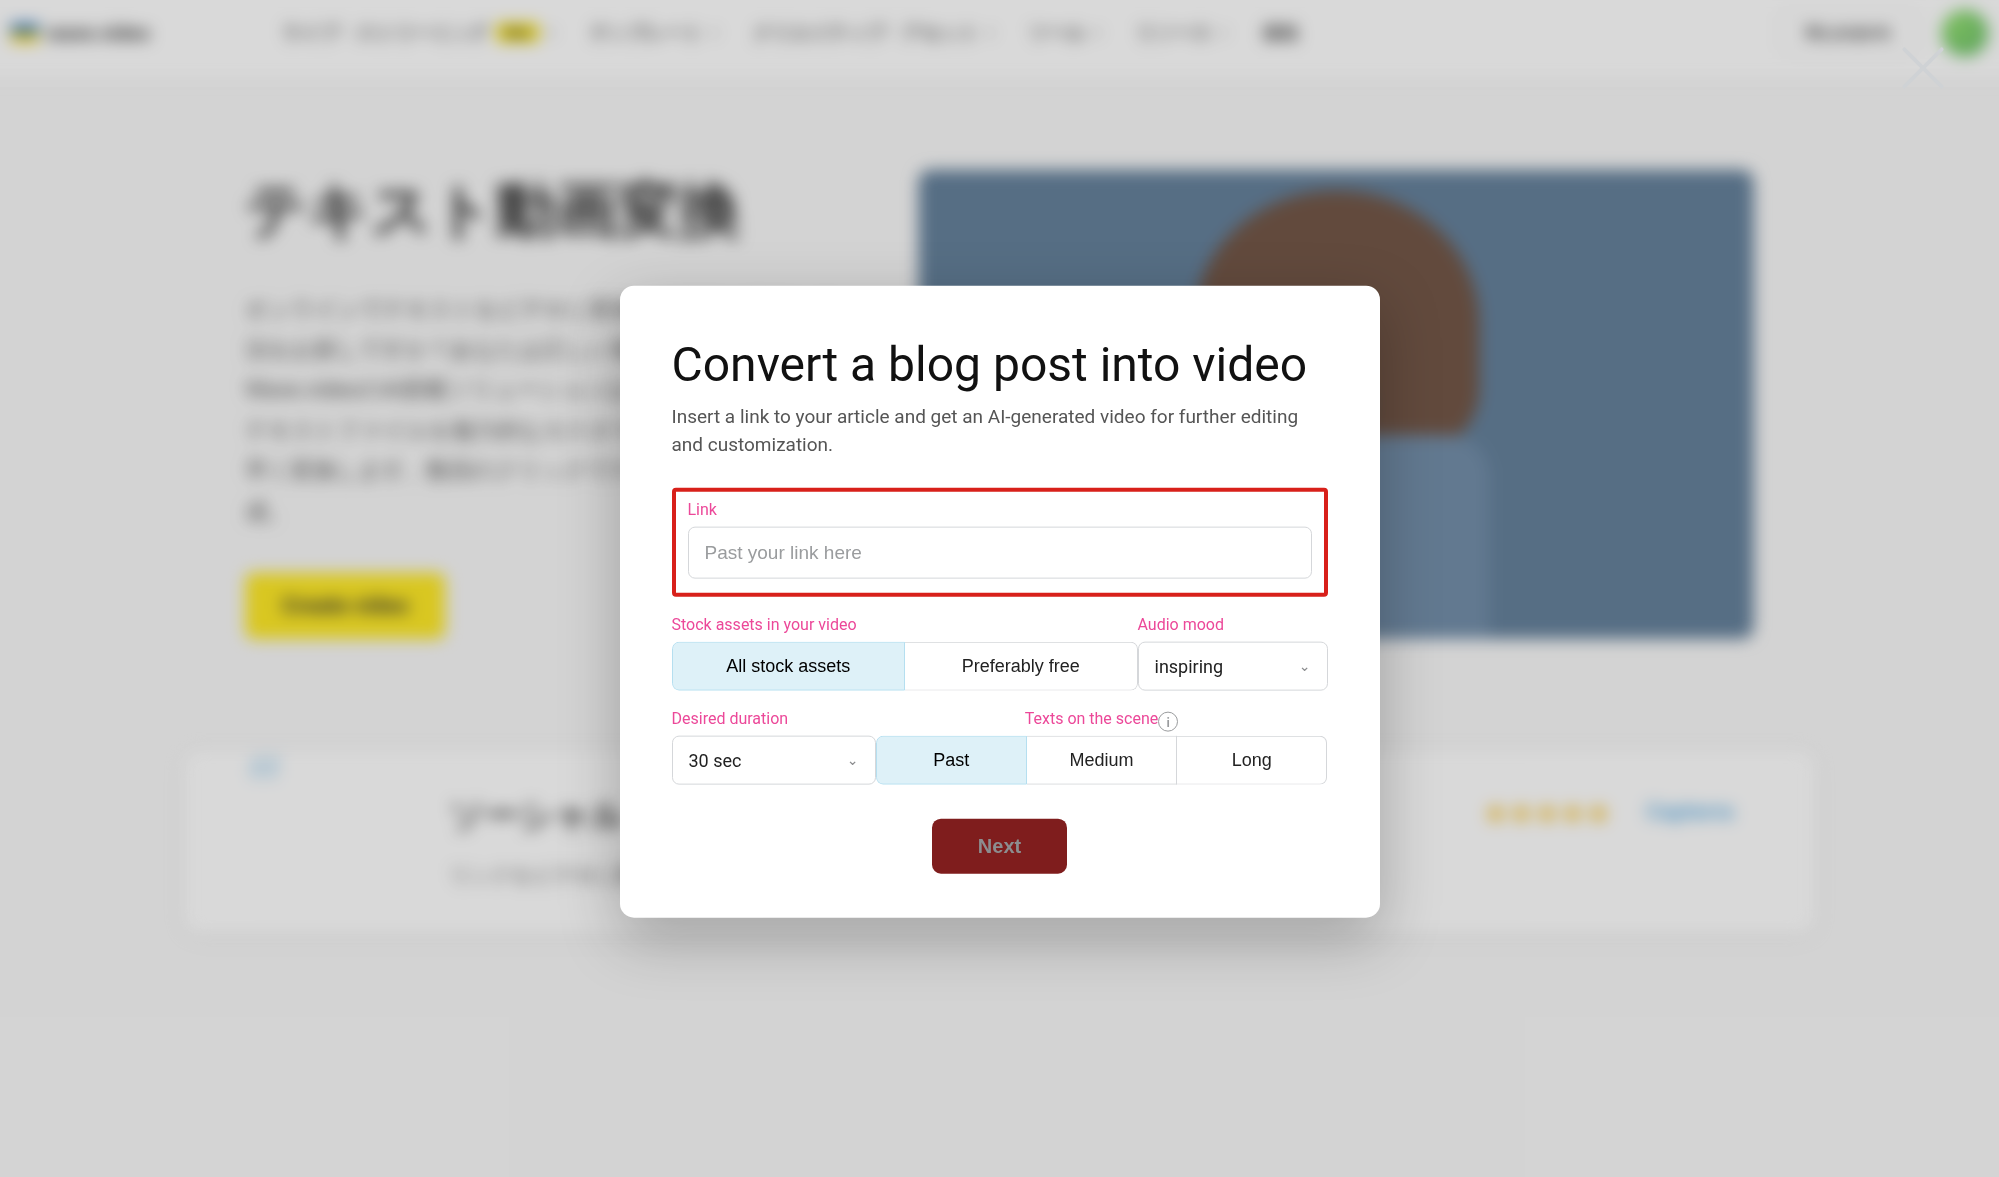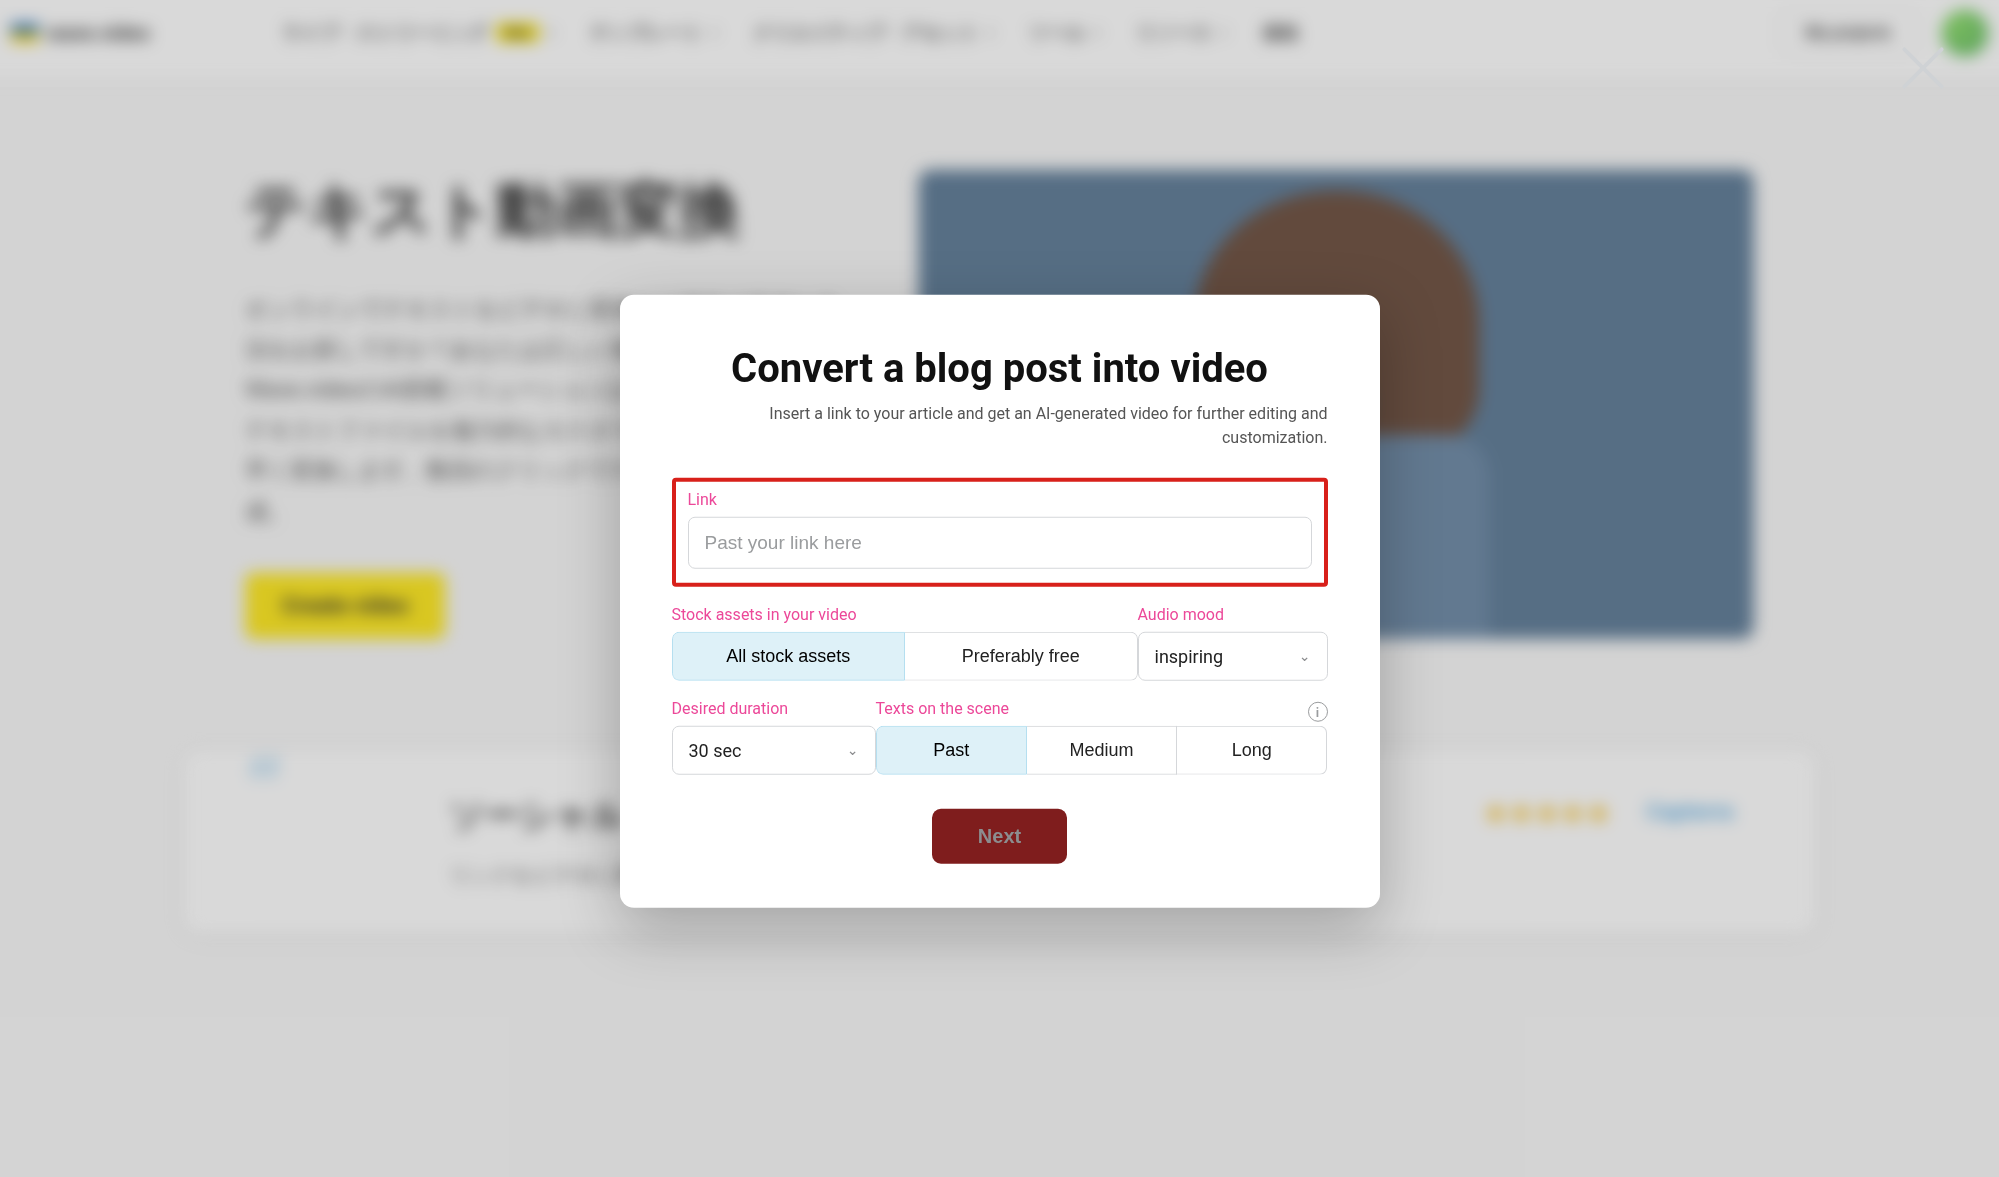"Convert a blog post into" .modal h2 { font-size: 40px -> 48px; font-weight: 700 -> 400; text-align: center -> none }
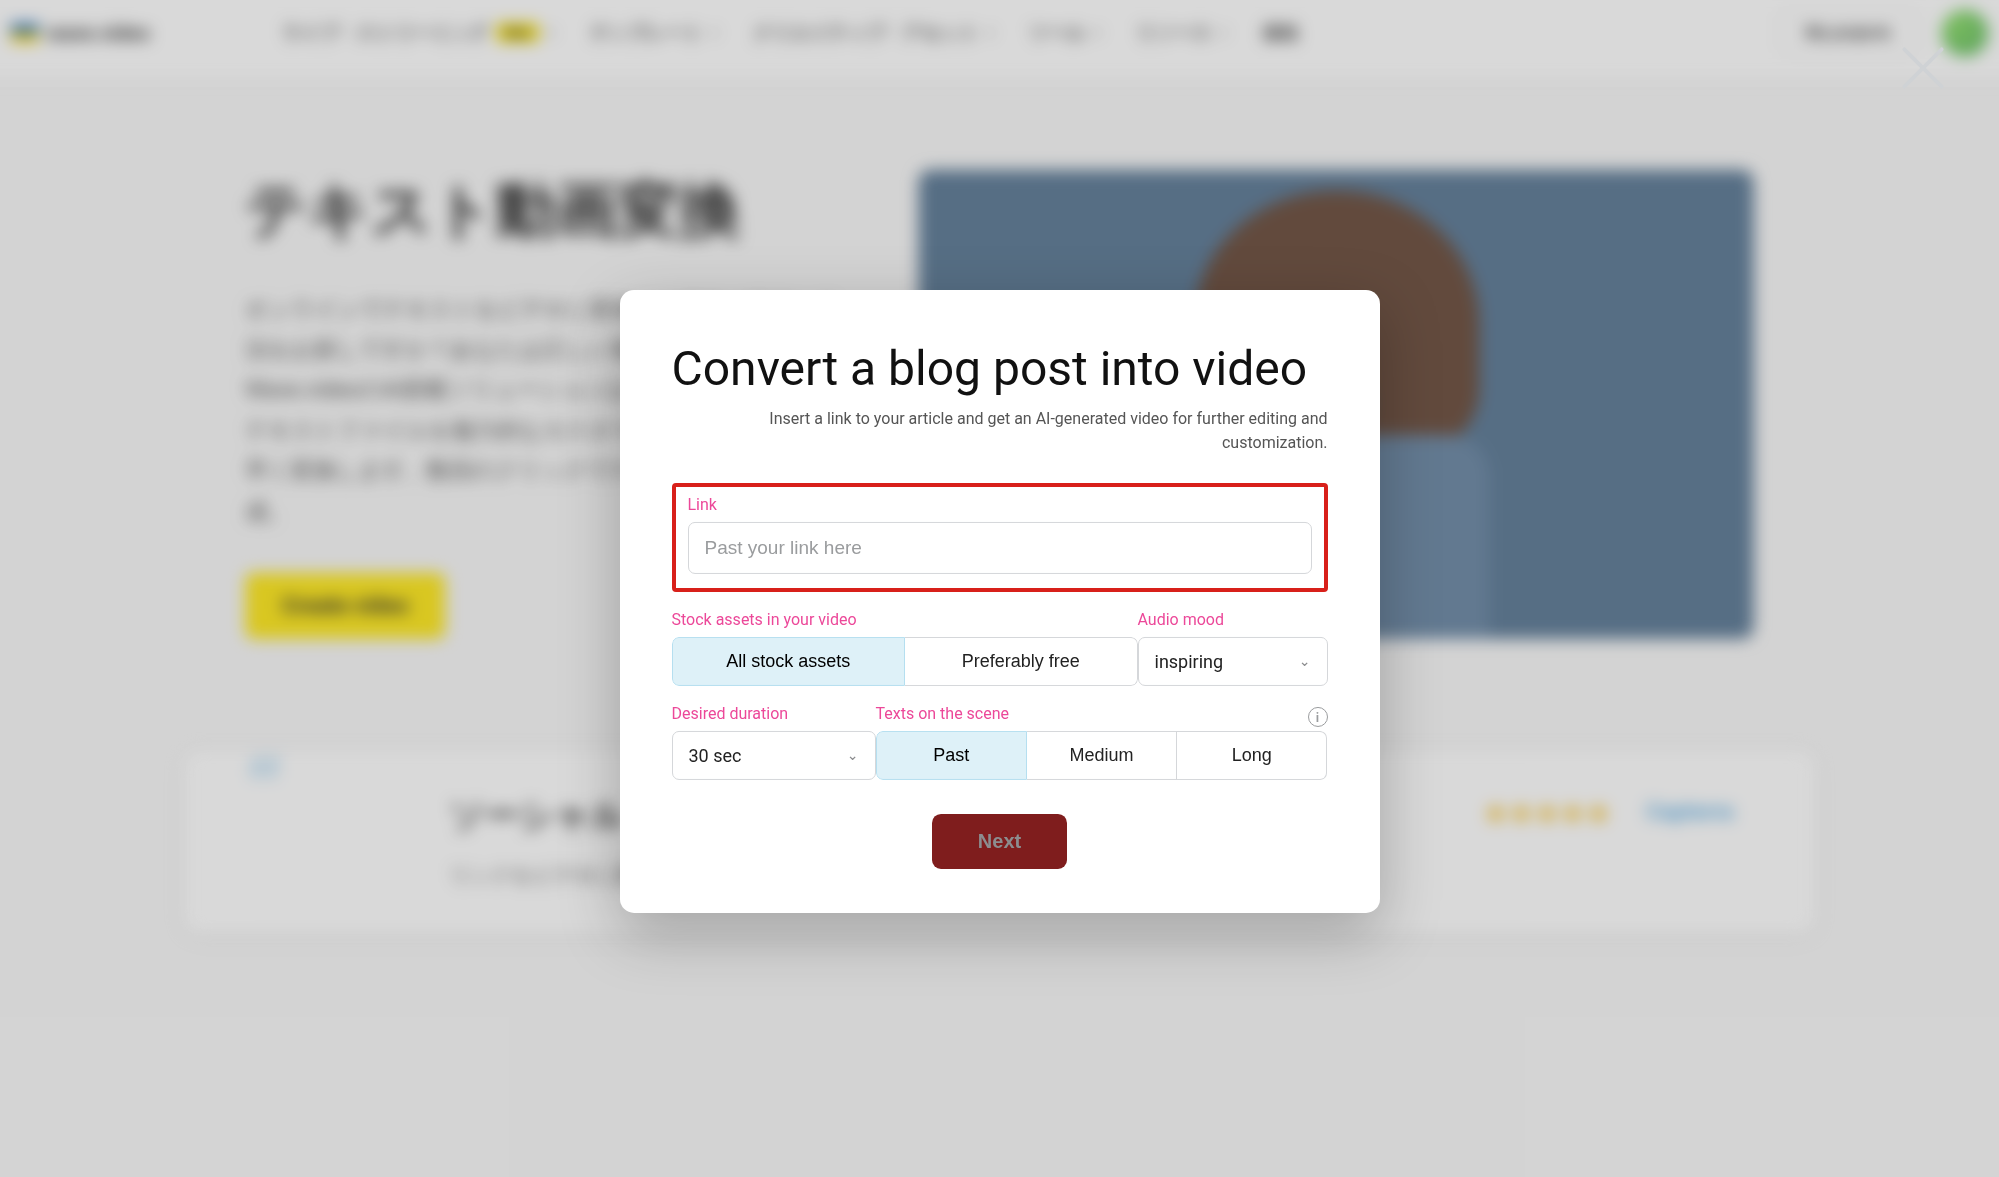"Insert a link to your" .modal .subtitle { font-size: 16px -> 19px; text-align: right -> left }
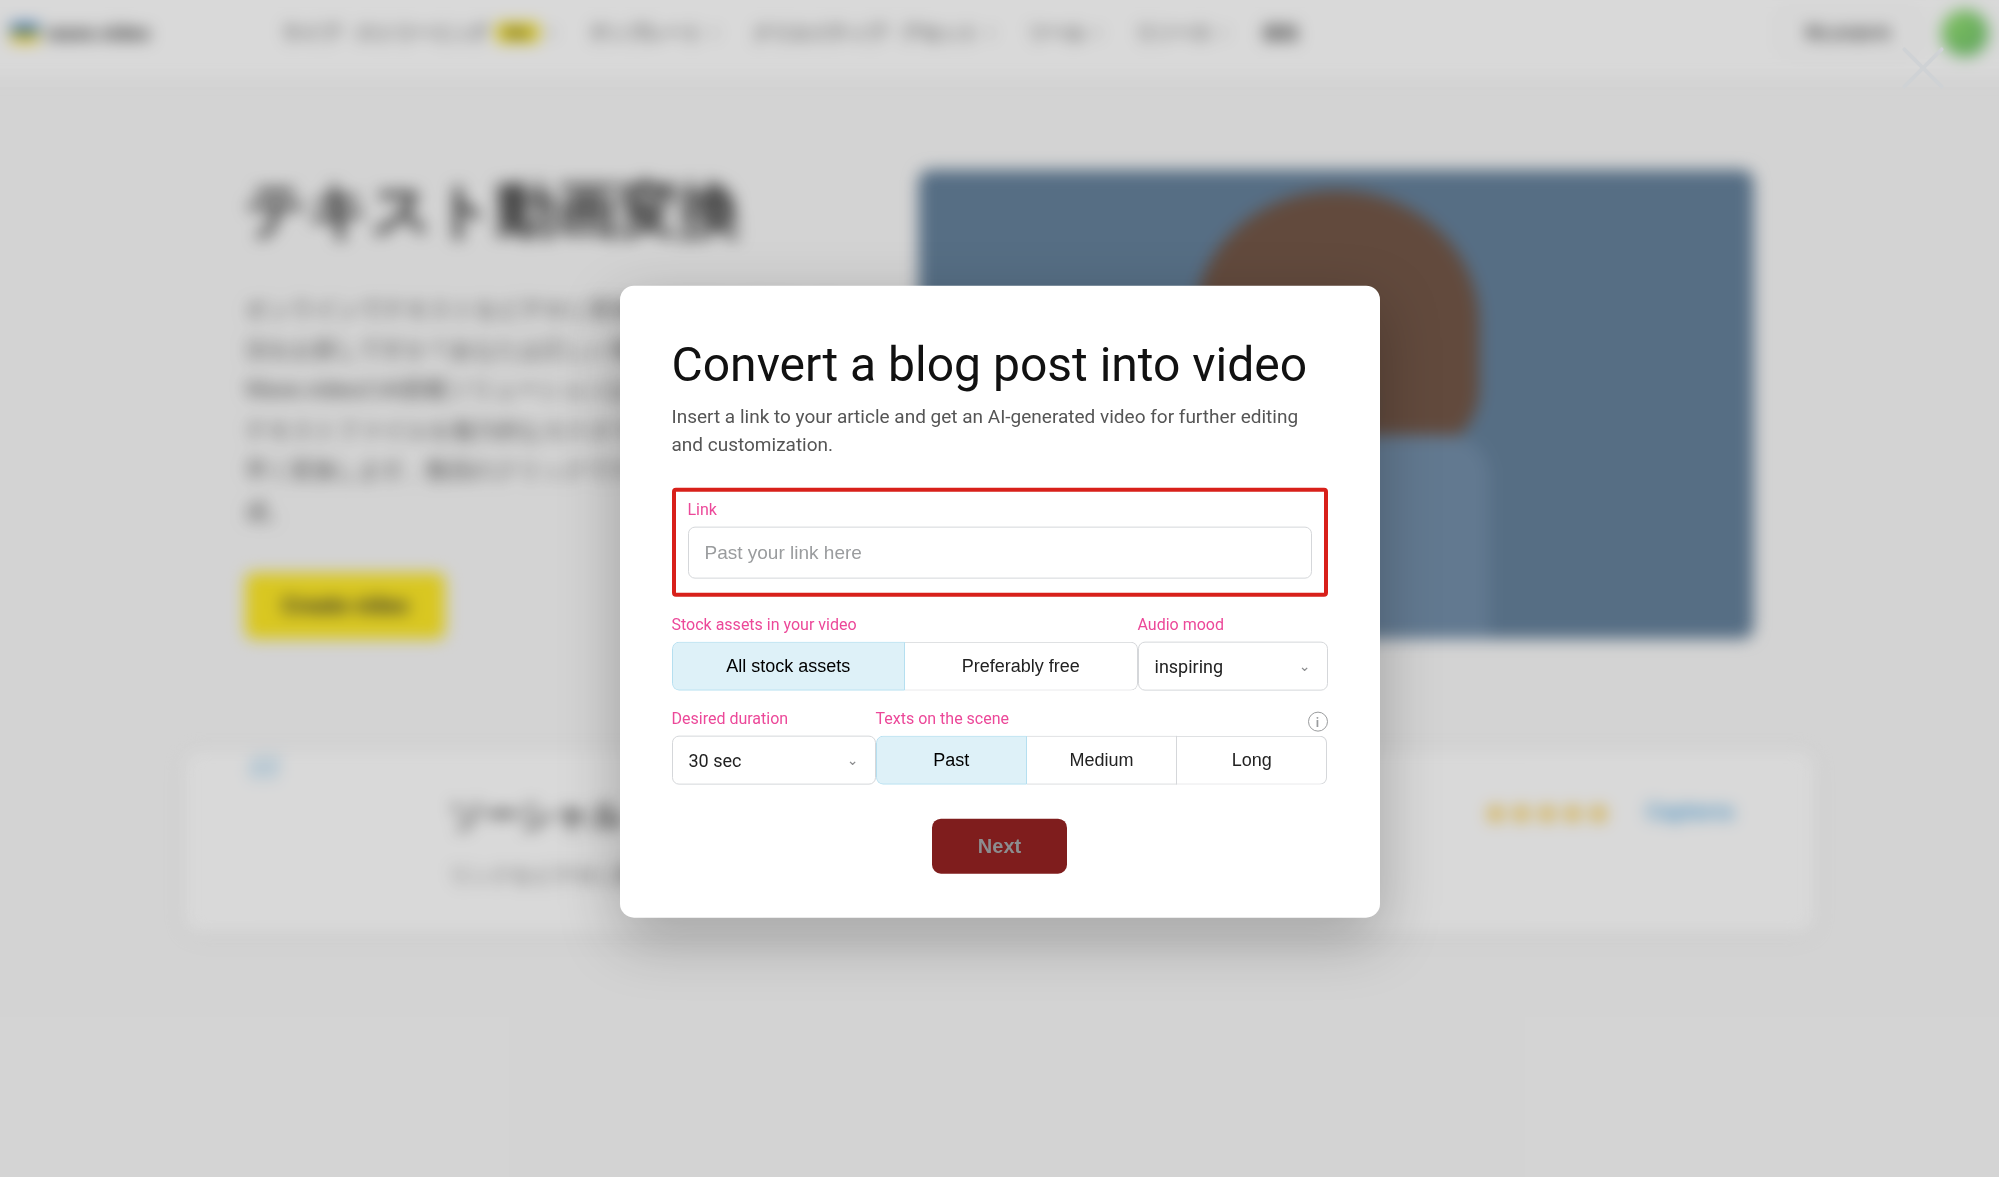"Texts on the scene" .label-row { justify-content: space-between -> center }
